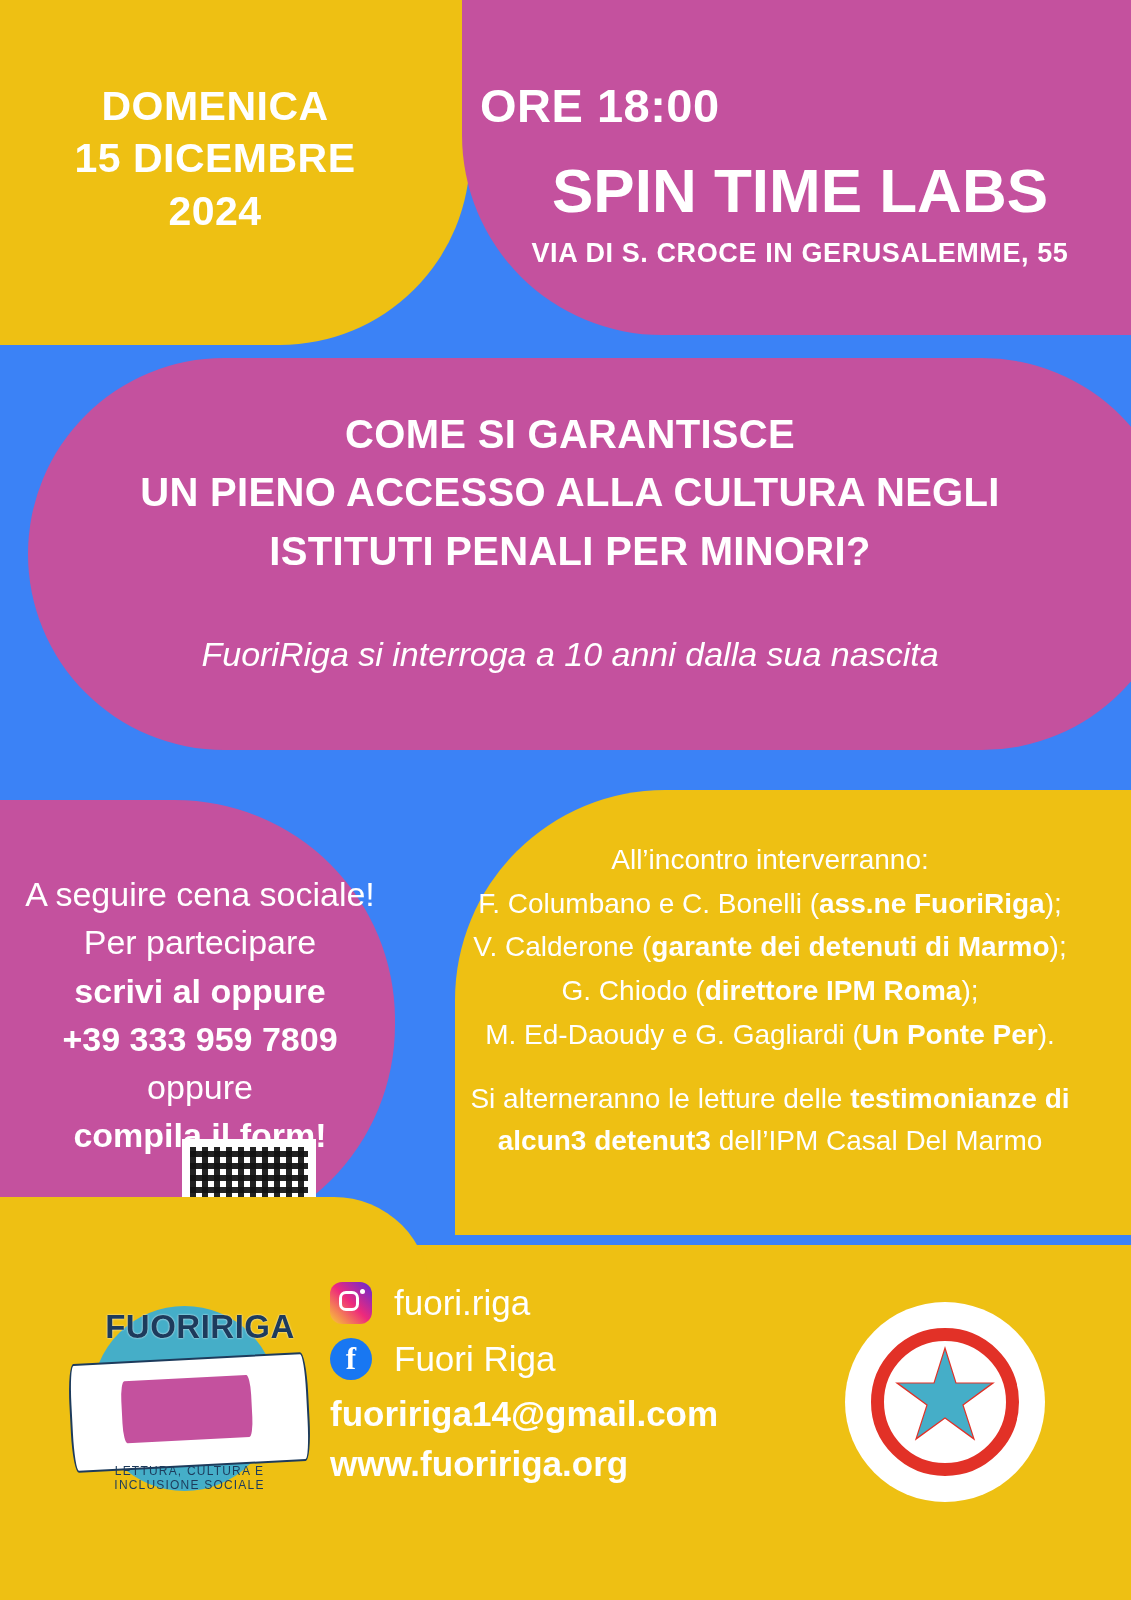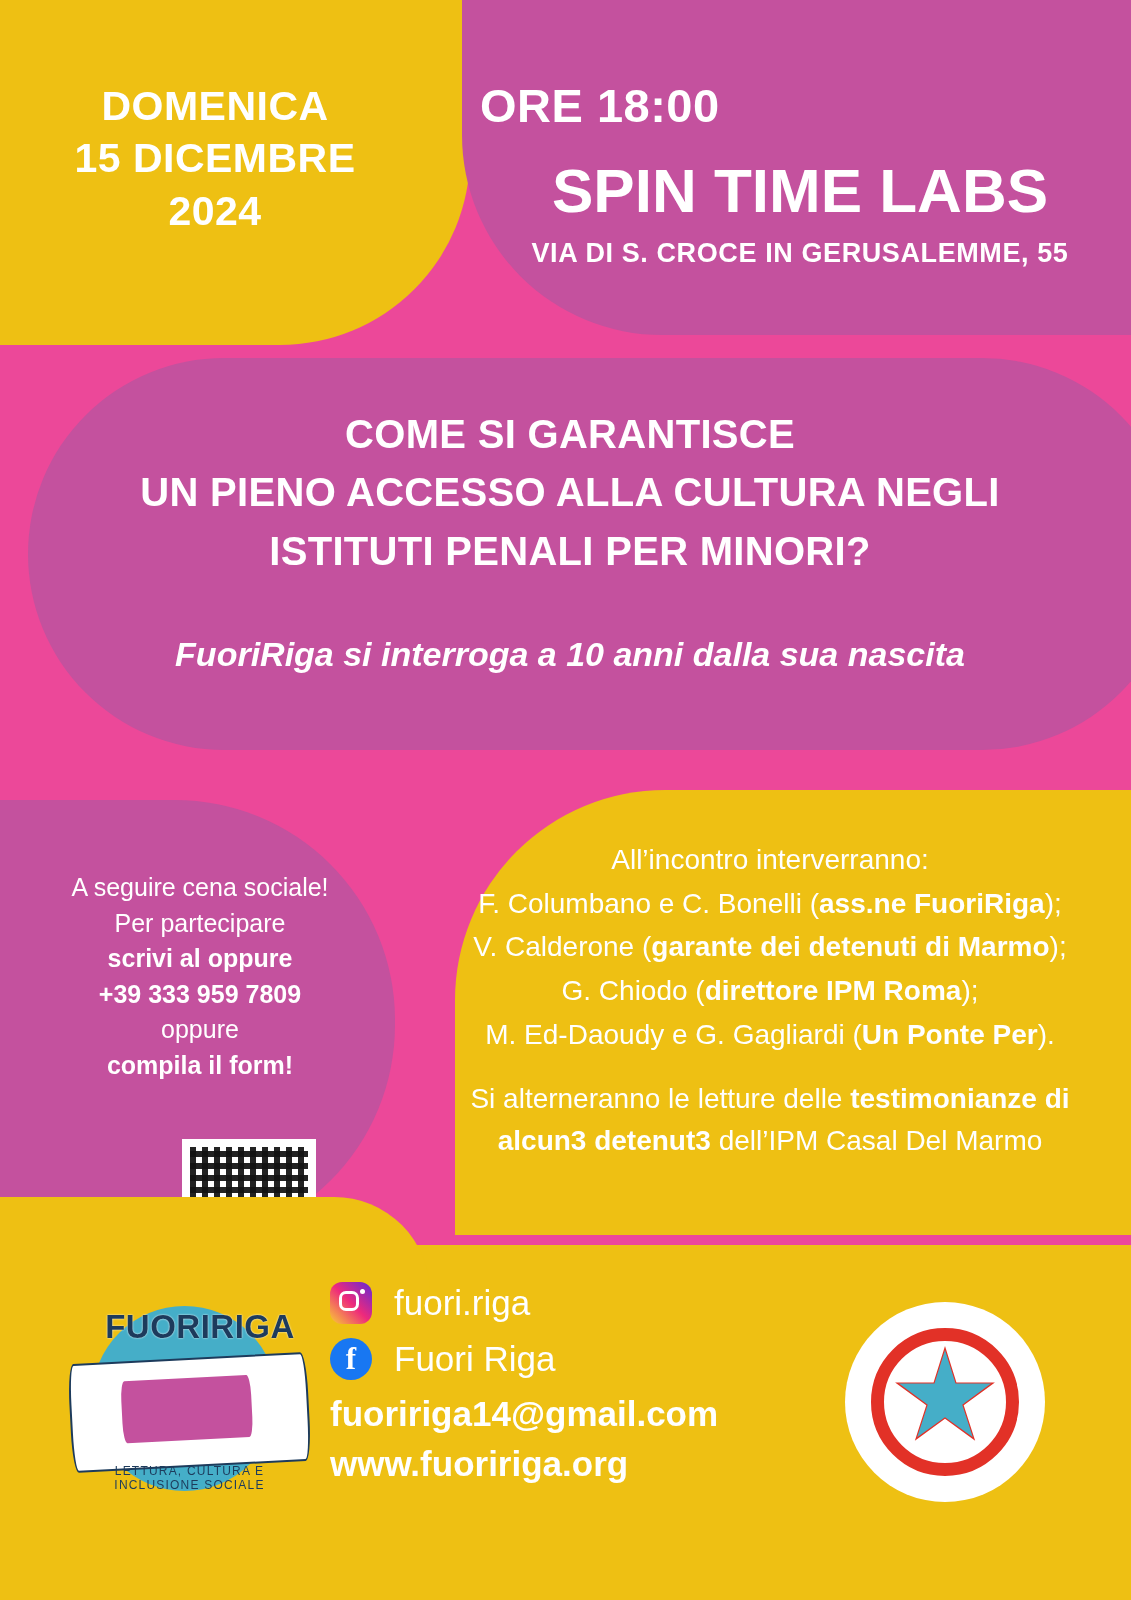"DOMENICA" #poster { background: #ec4899 -> #3b82f6 }
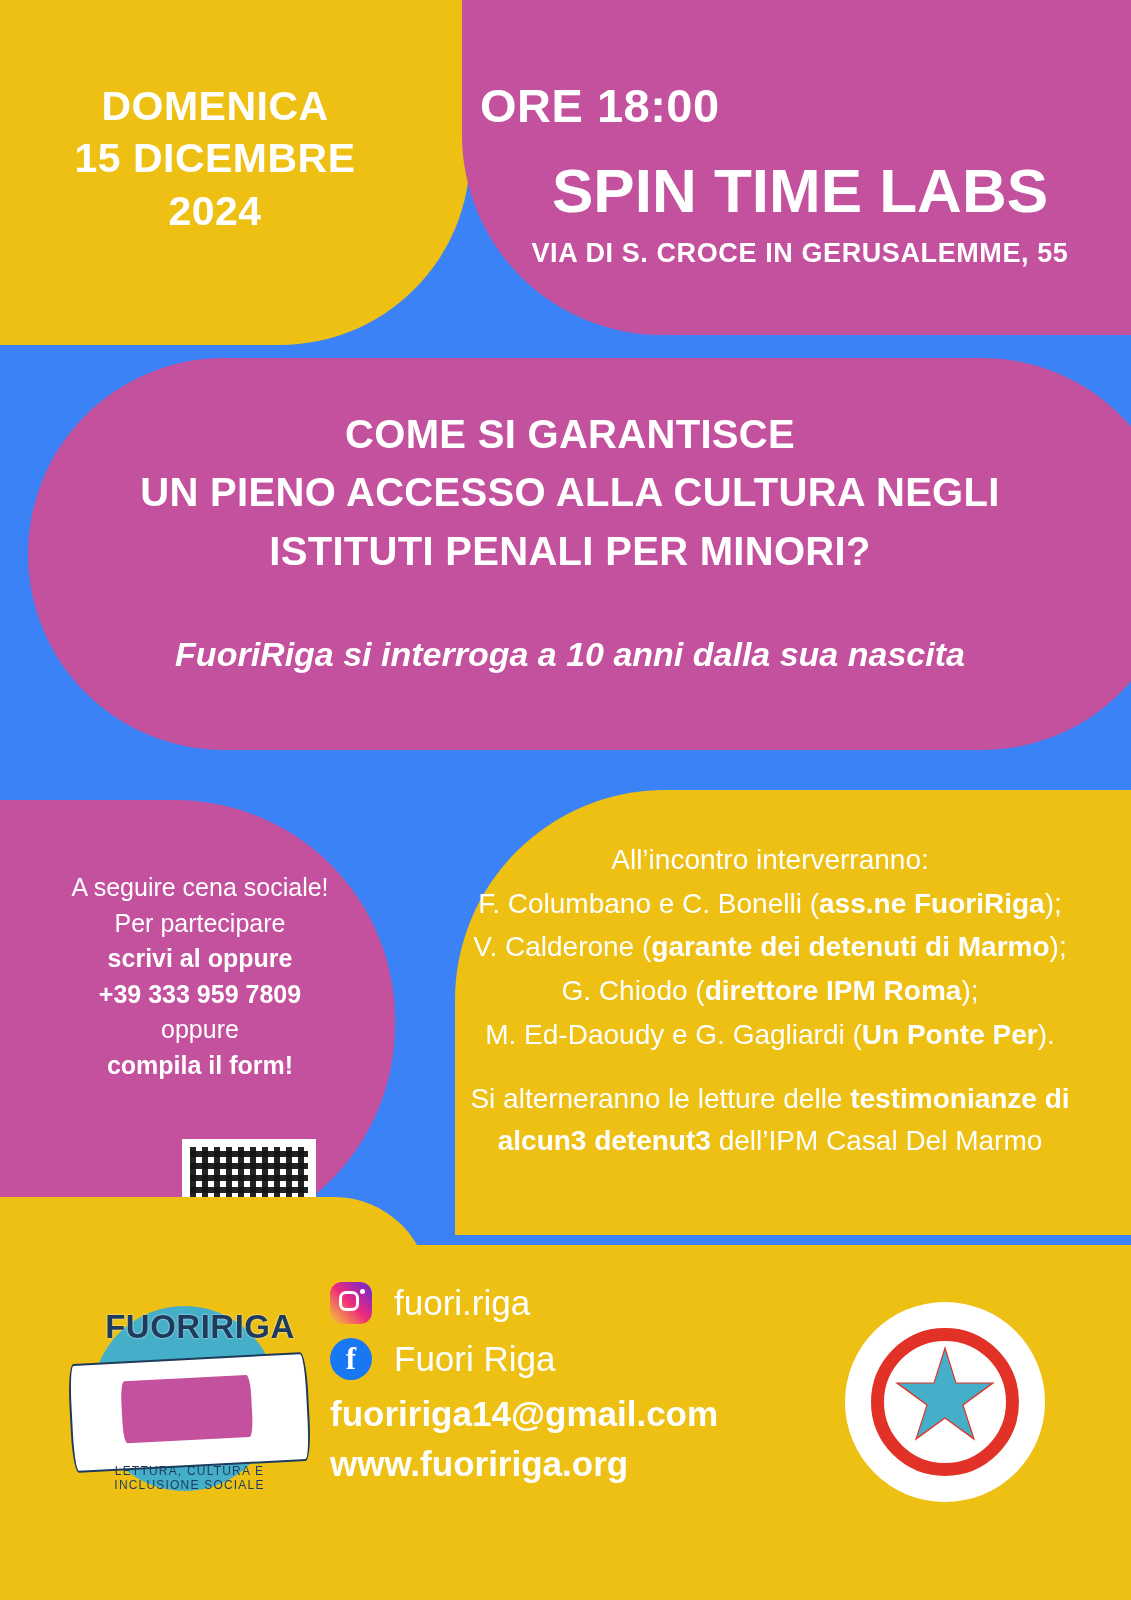"FuoriRiga si interroga a 10" .subtitle-text { font-weight: bold -> normal }
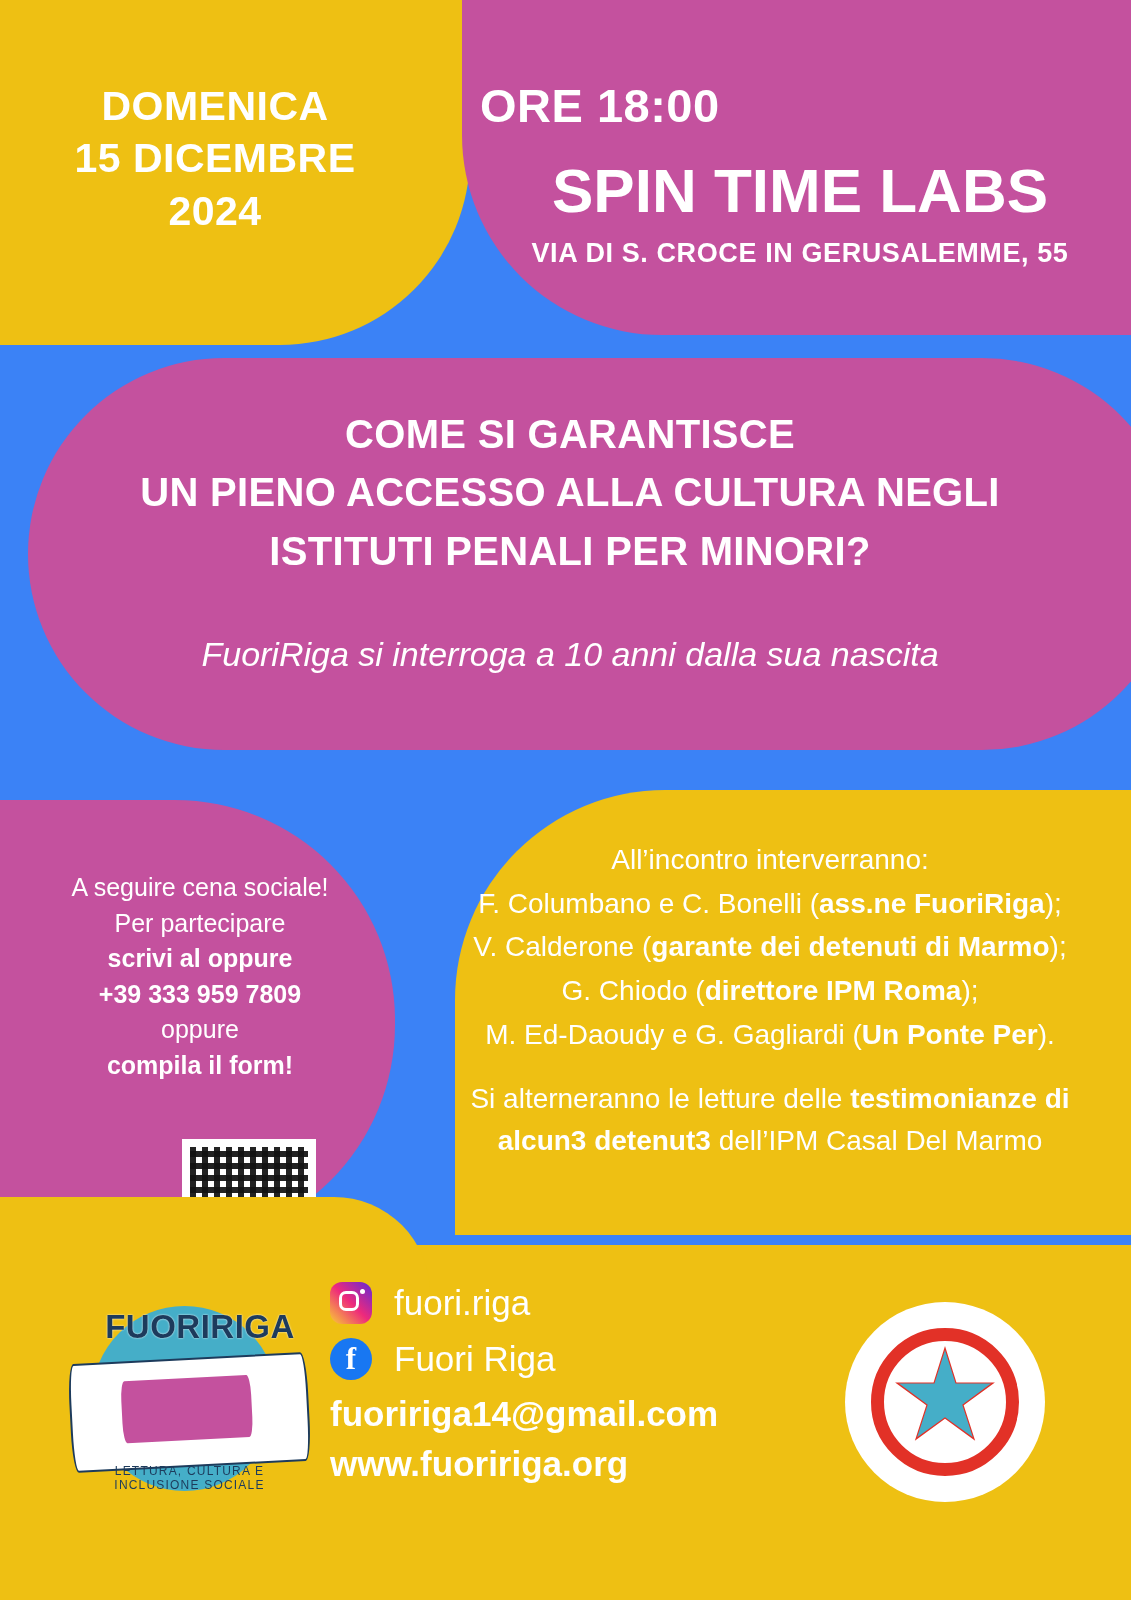"A seguire cena sociale!" .mid-left-text { font-size: 25px -> 34px }
